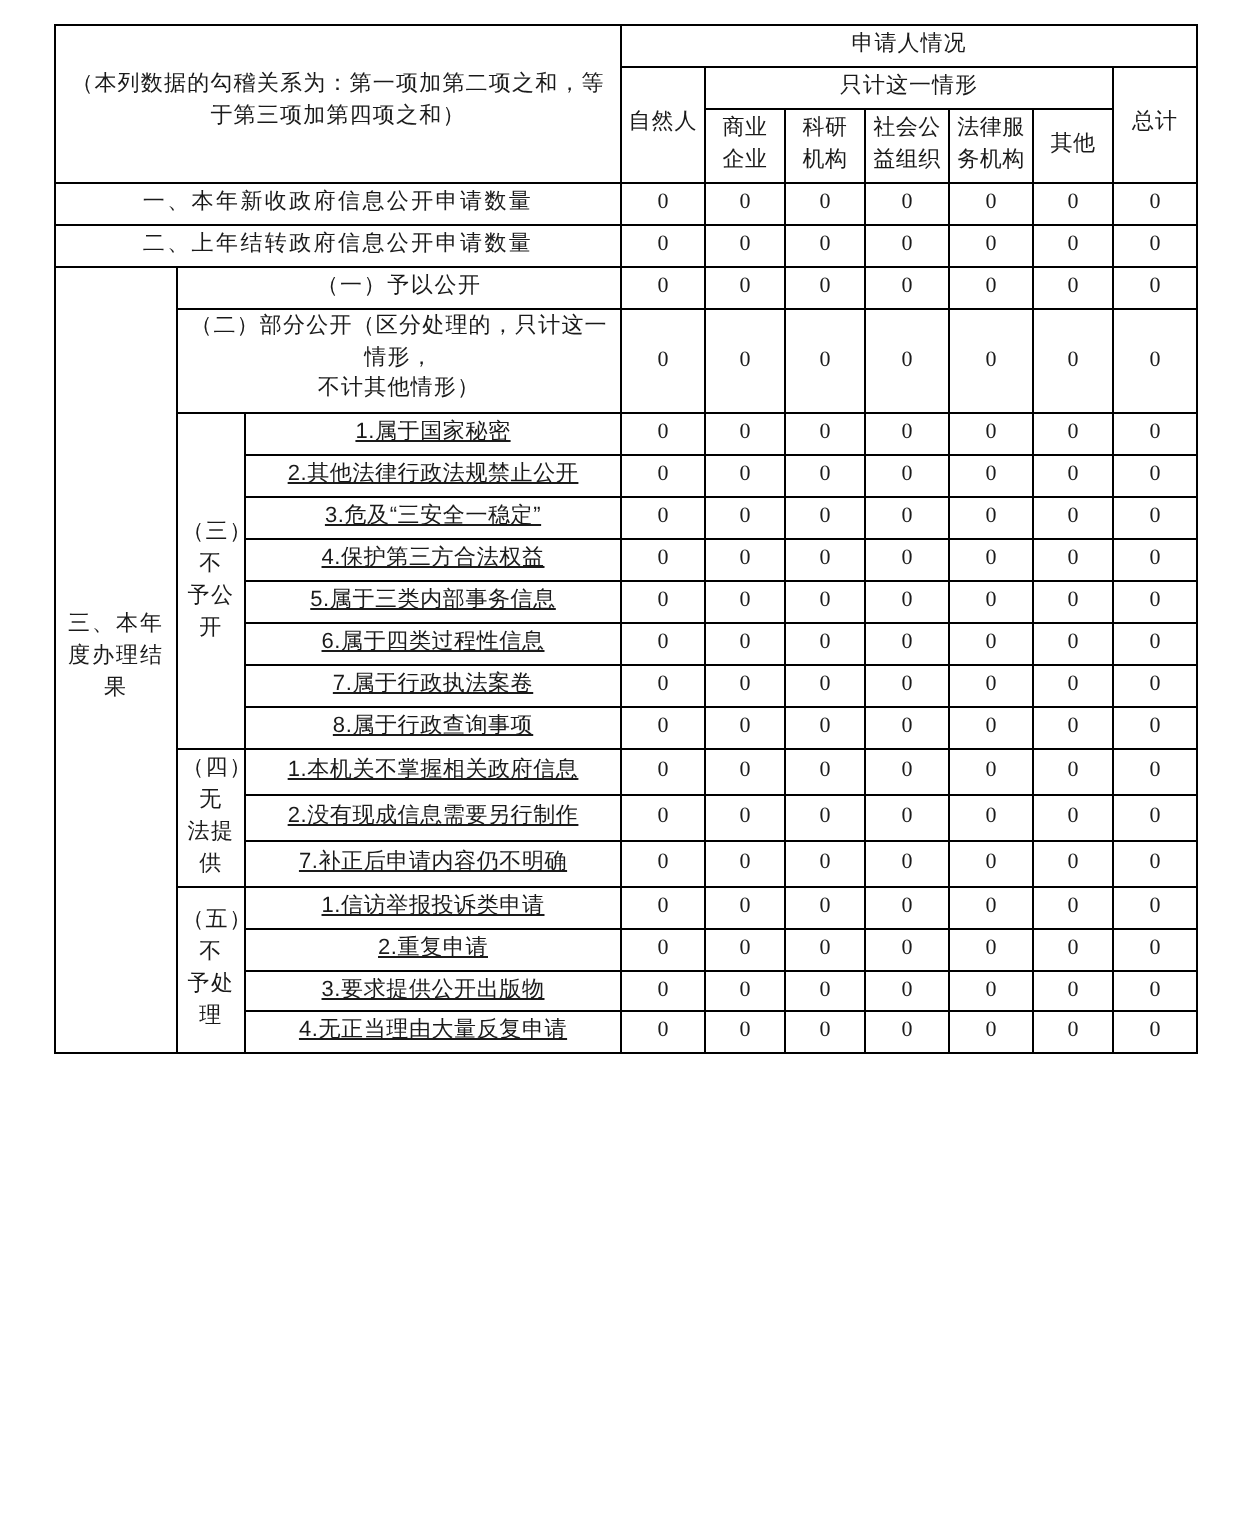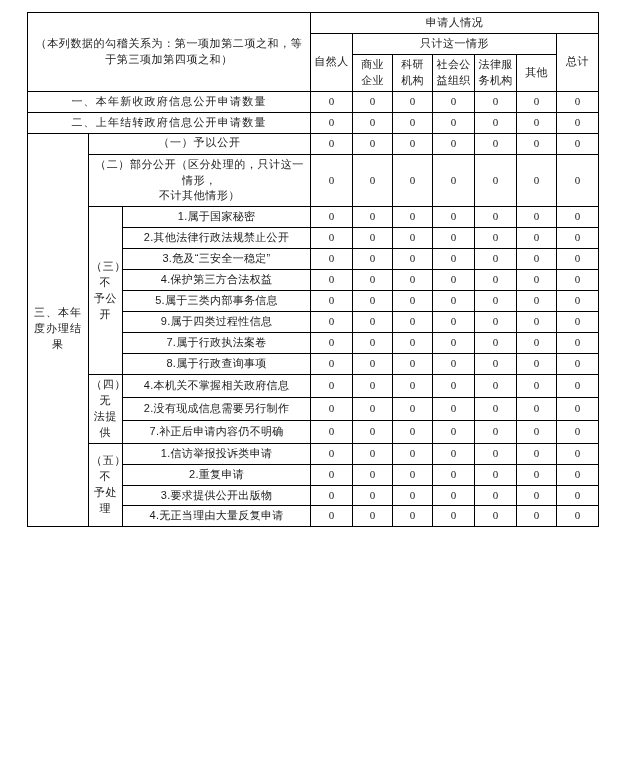"（本列数据的勾稽关系为：第一项加第二项之和，等于第三项加第四项之和）" td.note { font-family: Liberation Sans, sans-serif -> Liberation Mono, monospace }
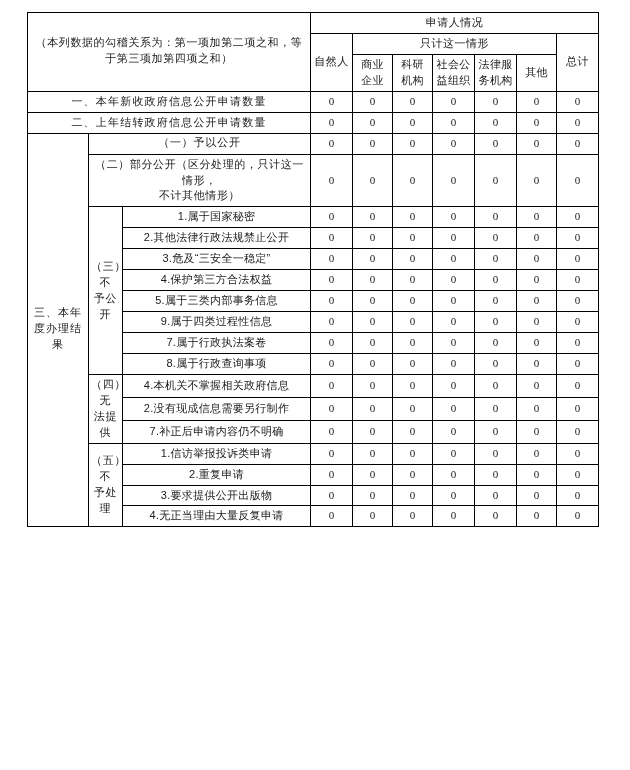"（一）予以公开" td.sub-label { font-family: Liberation Mono, monospace -> Liberation Serif, serif }
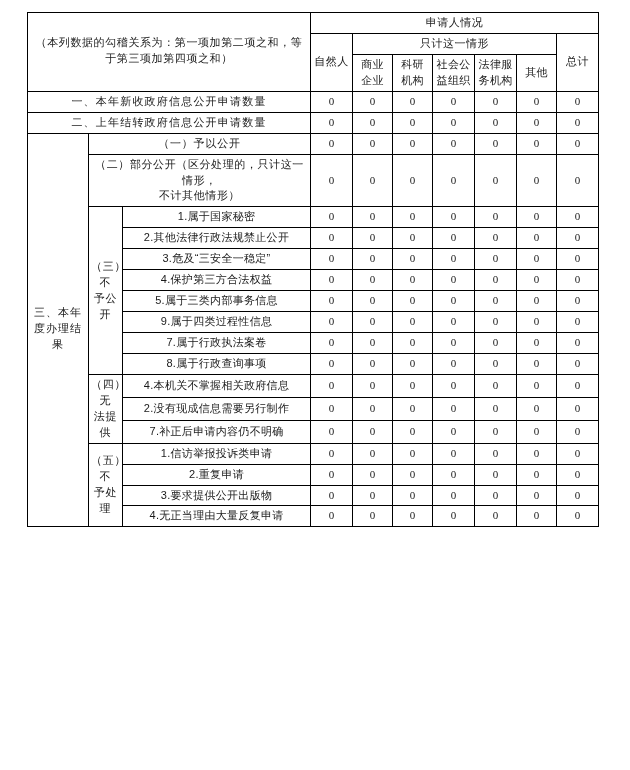"（二）部分公开（区分处理的，只计这一情形，" td.sub-label-note { font-family: Liberation Serif, serif -> Liberation Mono, monospace }
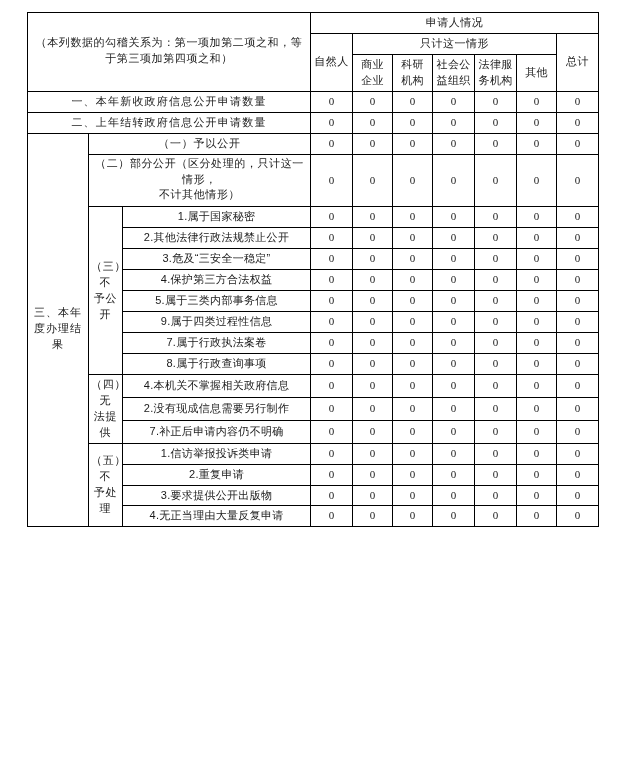"1.属于国家秘密" td.item { text-decoration: none -> underline }
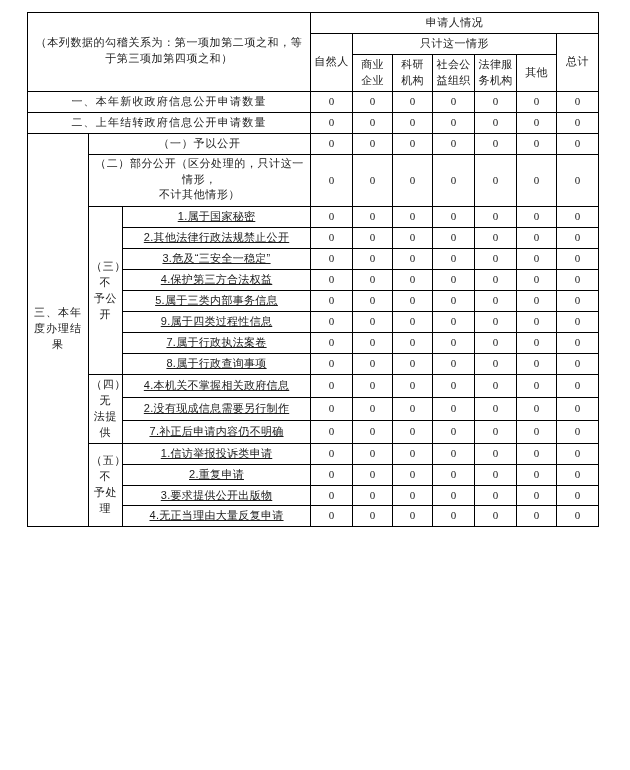"9.属于四类过程性信息" td.item { text: 9 -> 6 }
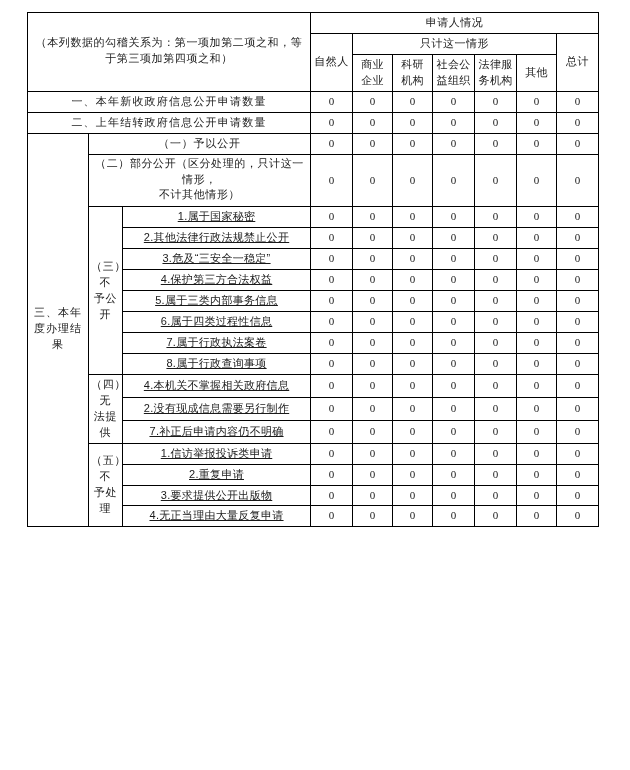"4.本机关不掌握相关政府信息" td.item { text: 4 -> 1 }
